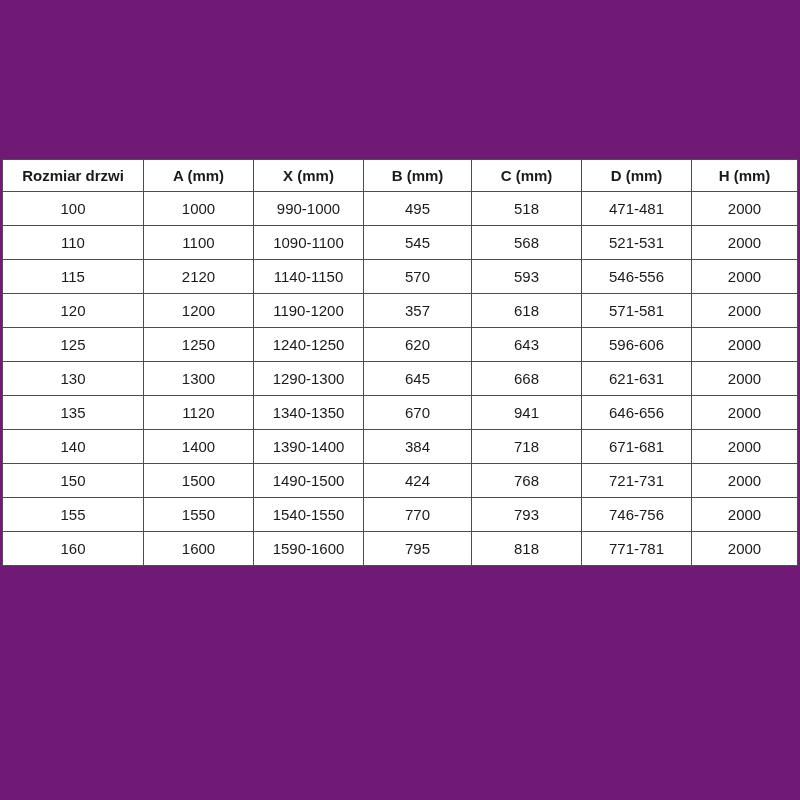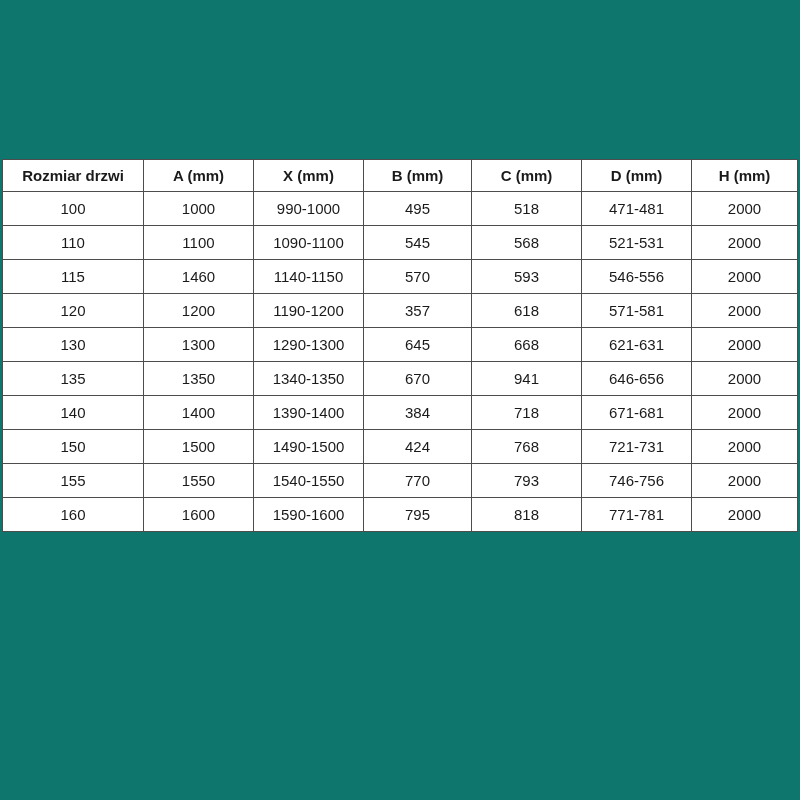"Rozmiar drzwi" .page { background: #0f766e -> #701a75 }
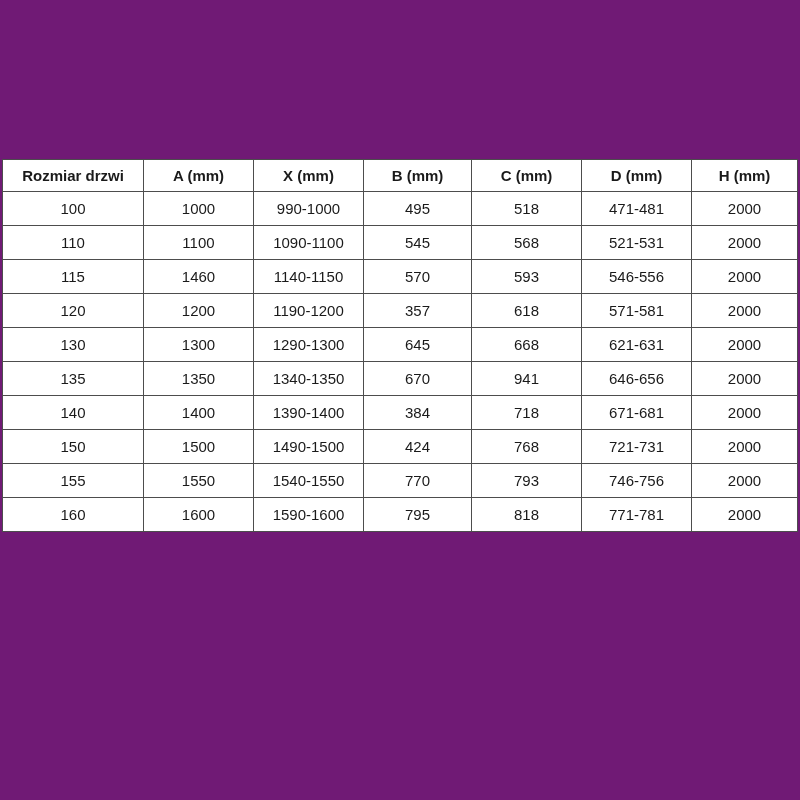"1460" td { text: 1460 -> 2120 }
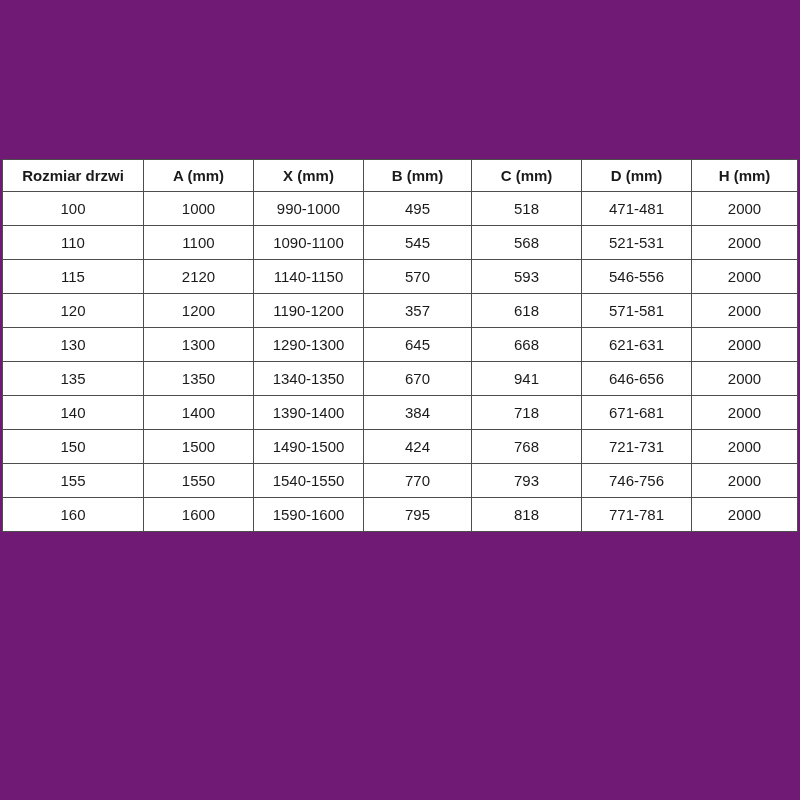"125" tr { html: none -> <tr> <td>125</td> <td>1250</td> <td>1240-1250</td> <td>620</td> <td>643</td> <td>596-606</td> <td>2000</td> </tr> }
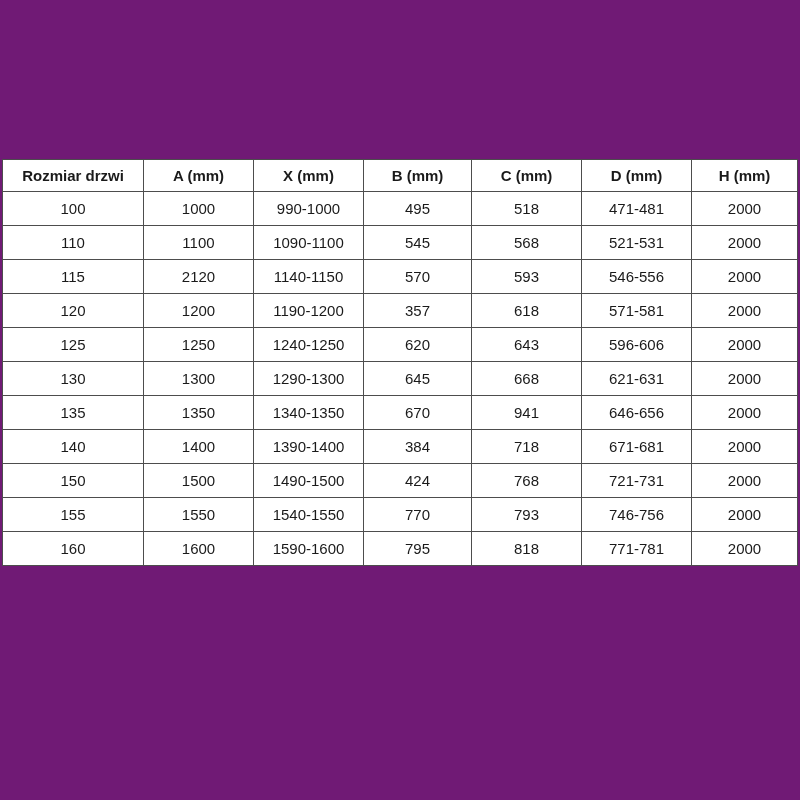"1350" td { text: 1350 -> 1120 }
